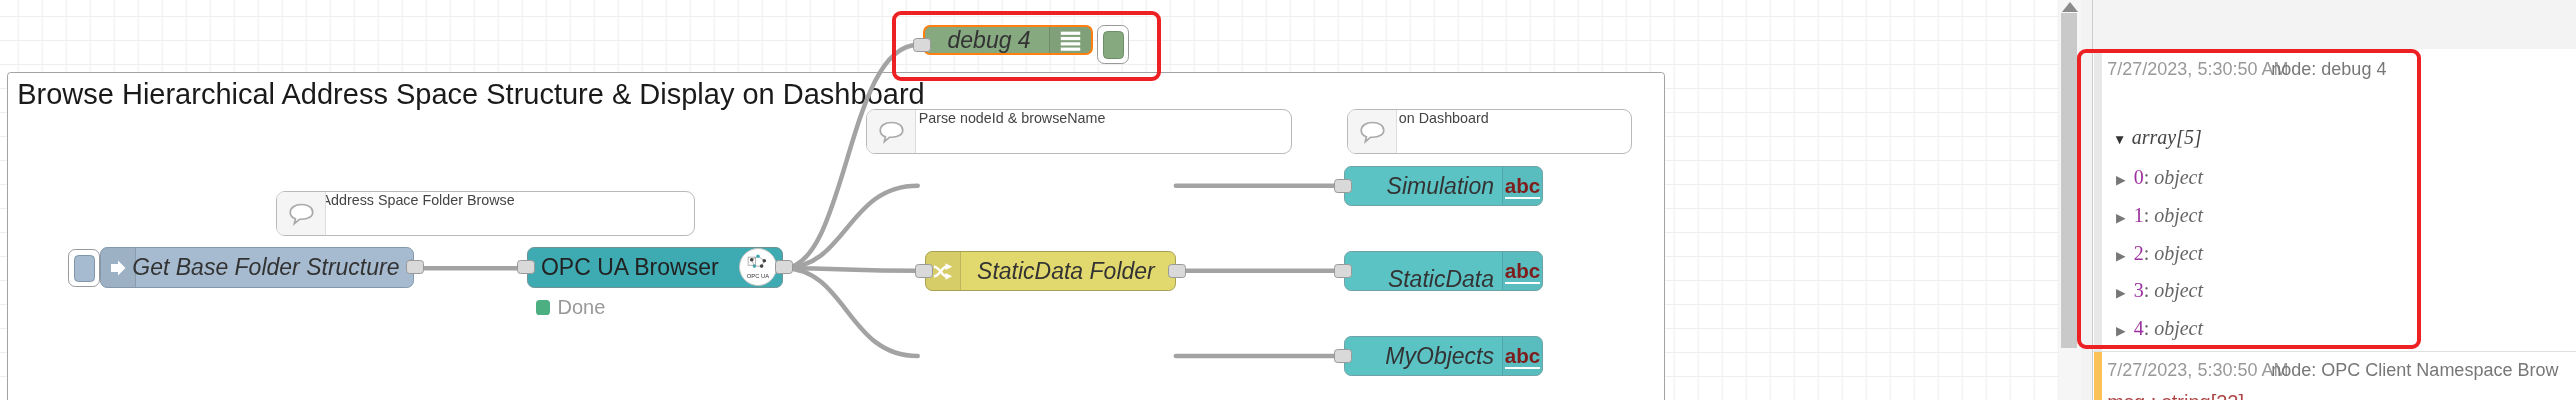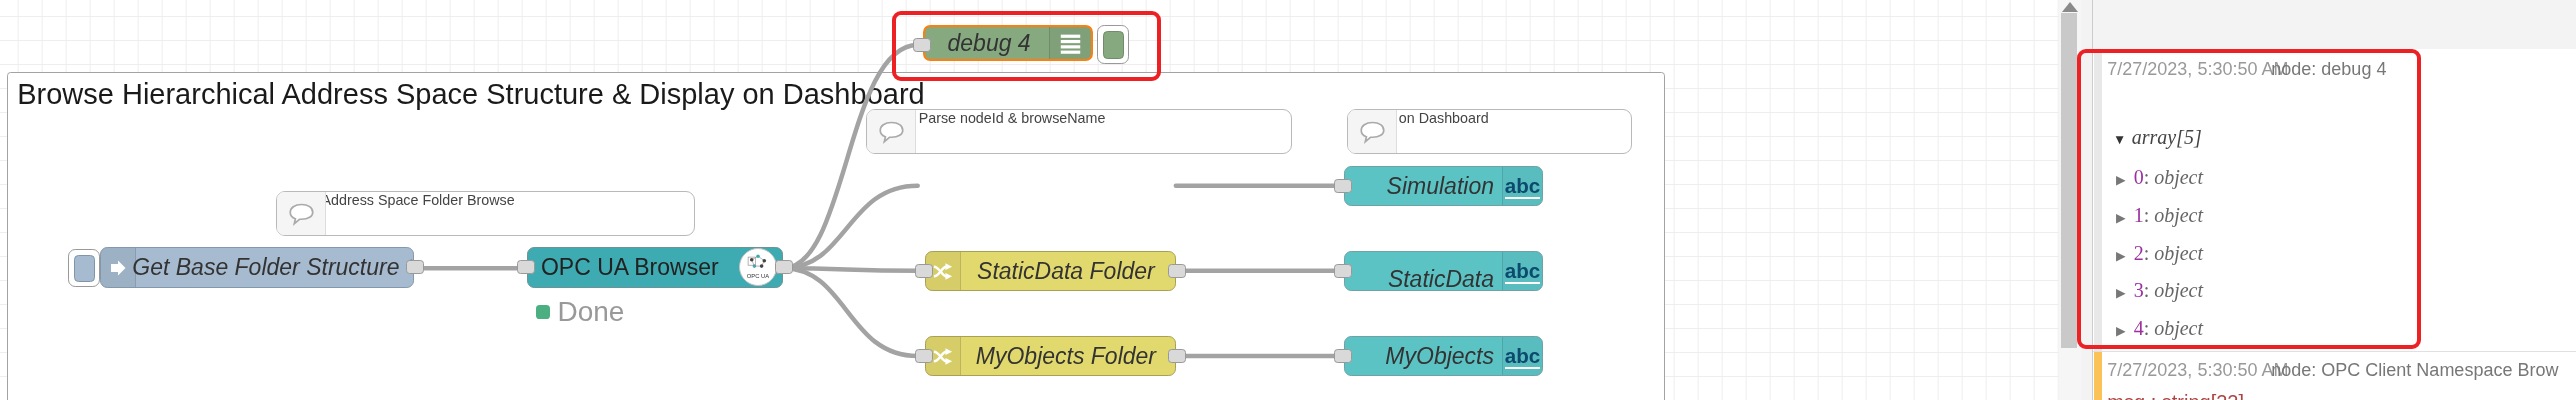"debug 4" div.node { height: 36px -> 30px }
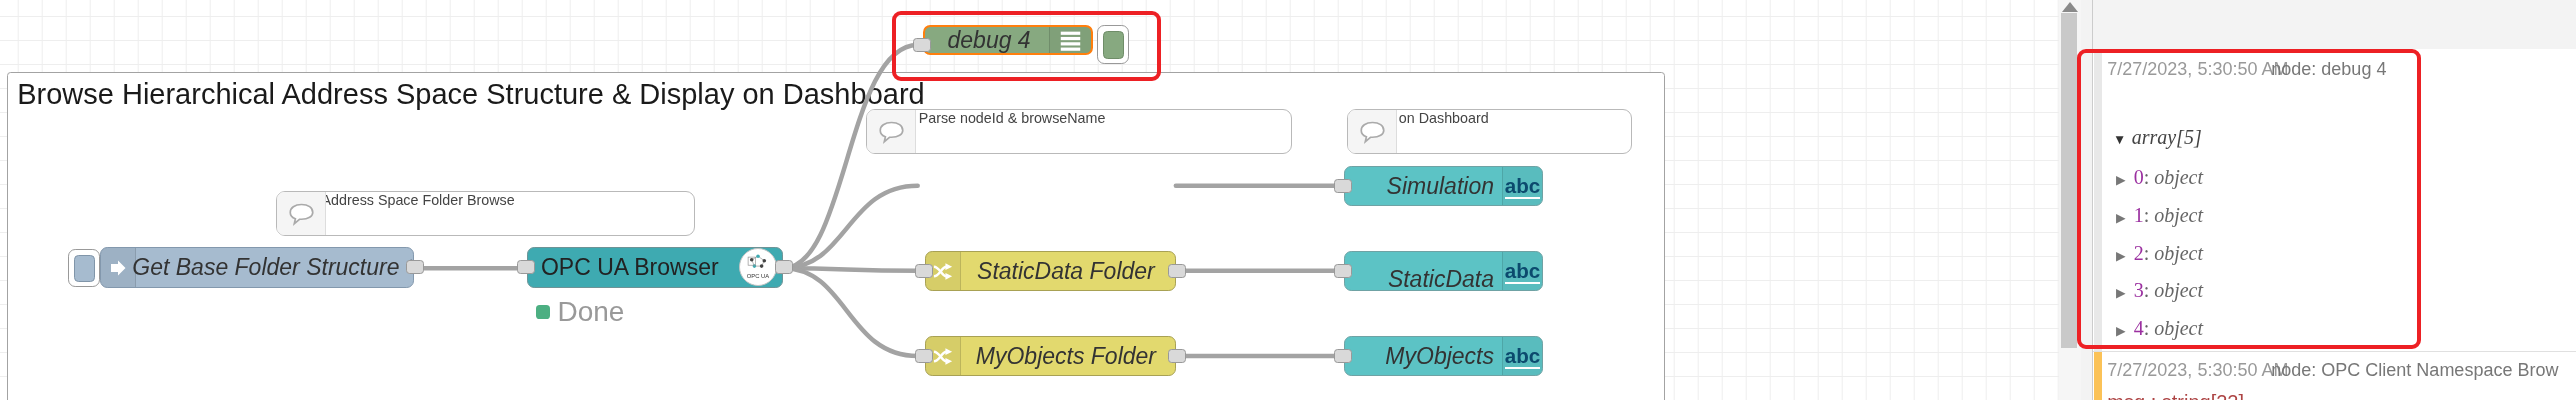"abc" .abc { color: #0c4a6e -> #7f1d1d }
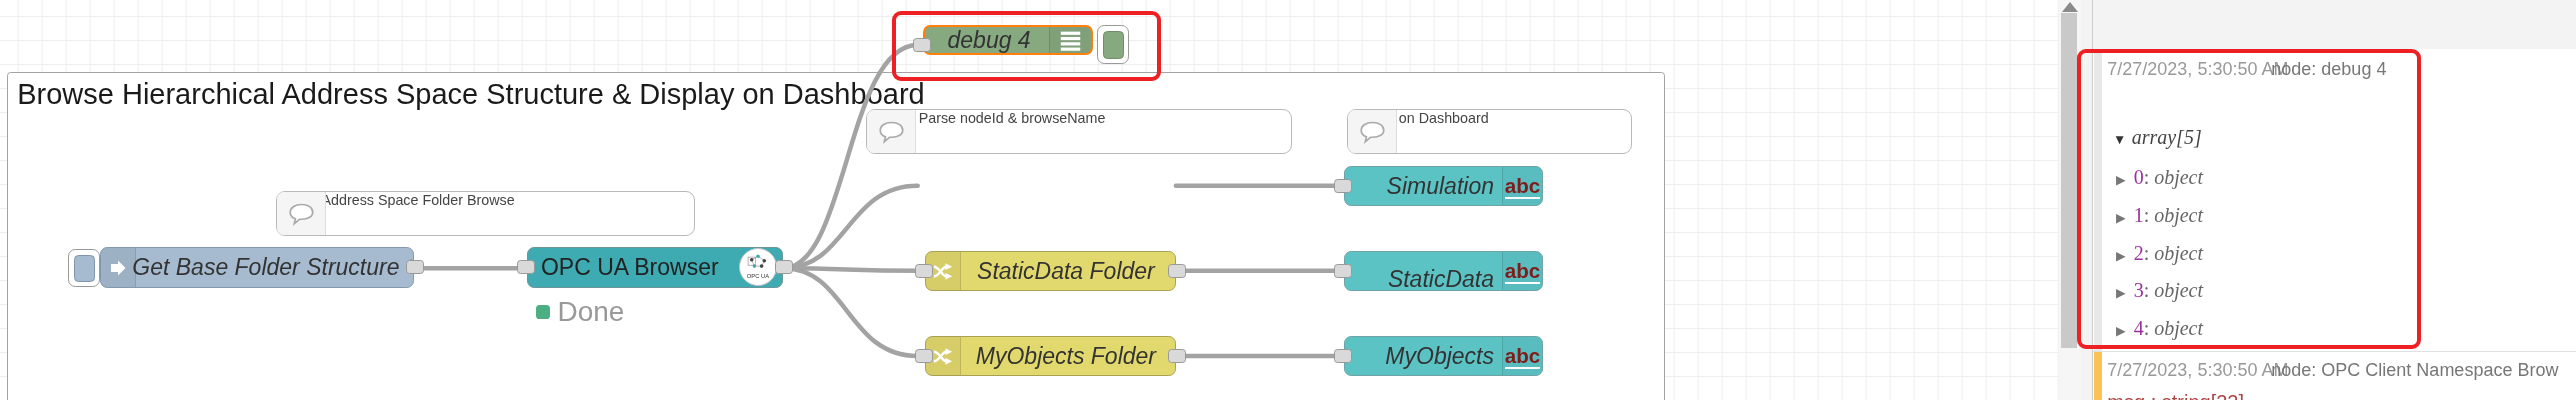"Done" .status .stxt { font-size: 28px -> 20px }
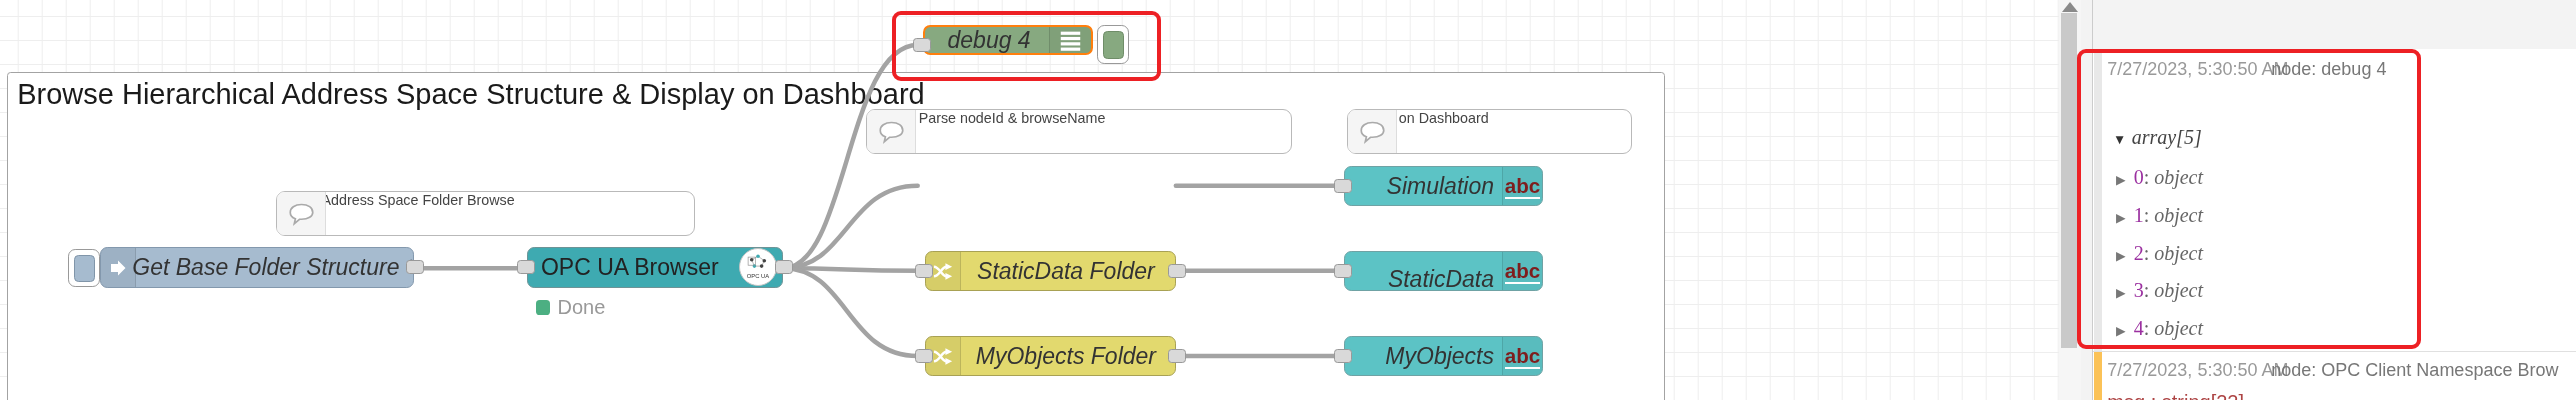"MyObjects Folder" div.node { html: <div> <div> <svg> <path></path> <path></path> <polygon></polygon> <polygon></polygon> </svg> </div> <div>MyObjects Folder</div> <span></span> <span></span> </div> -> none }
